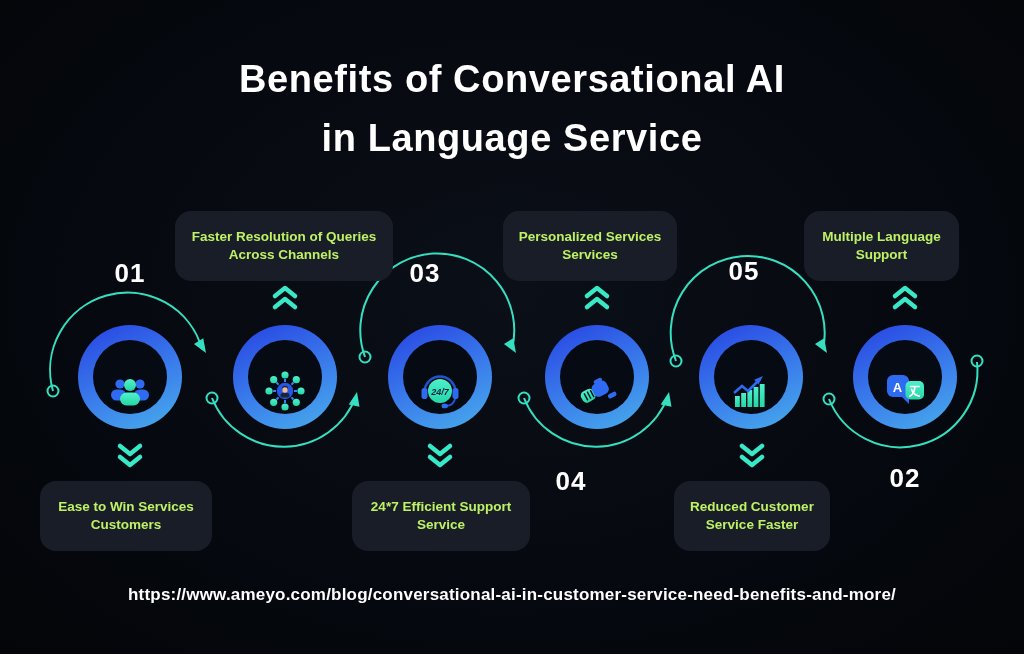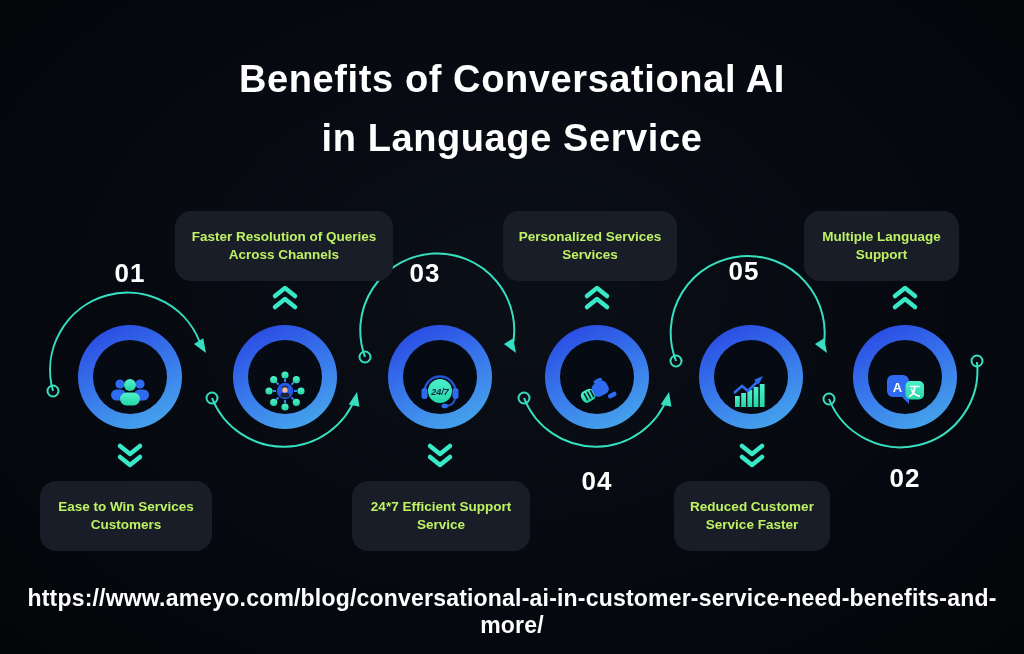"04" .n4 { left: 557px -> 531px }
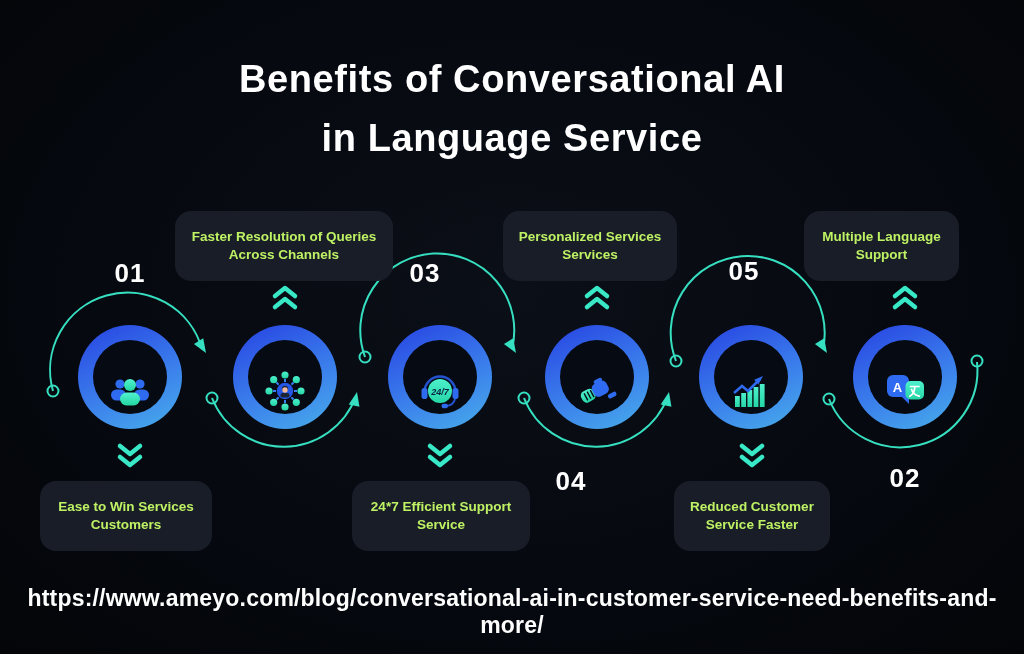"https://www.ameyo.com/blog/conversationa" .url { font-size: 23px -> 17px }
